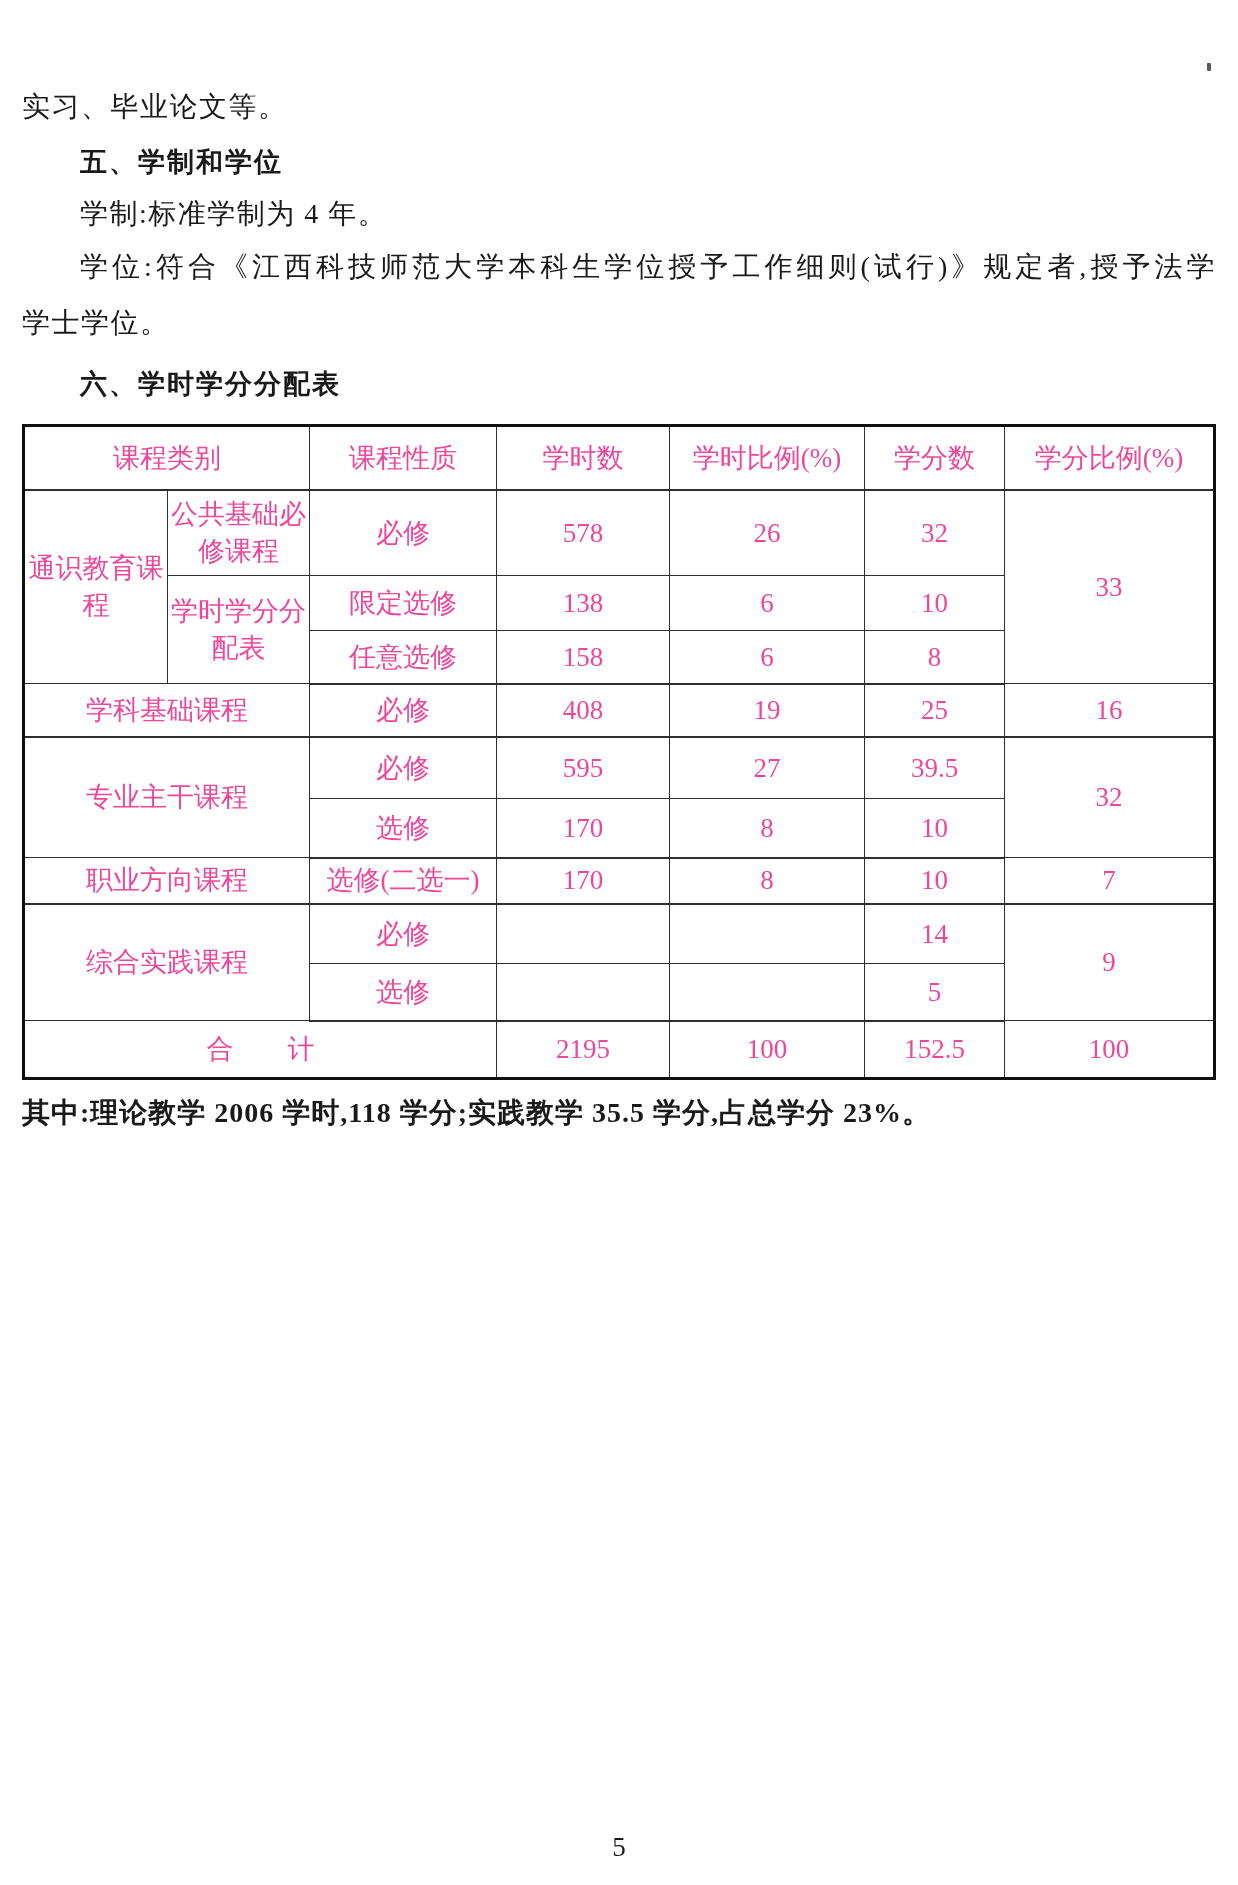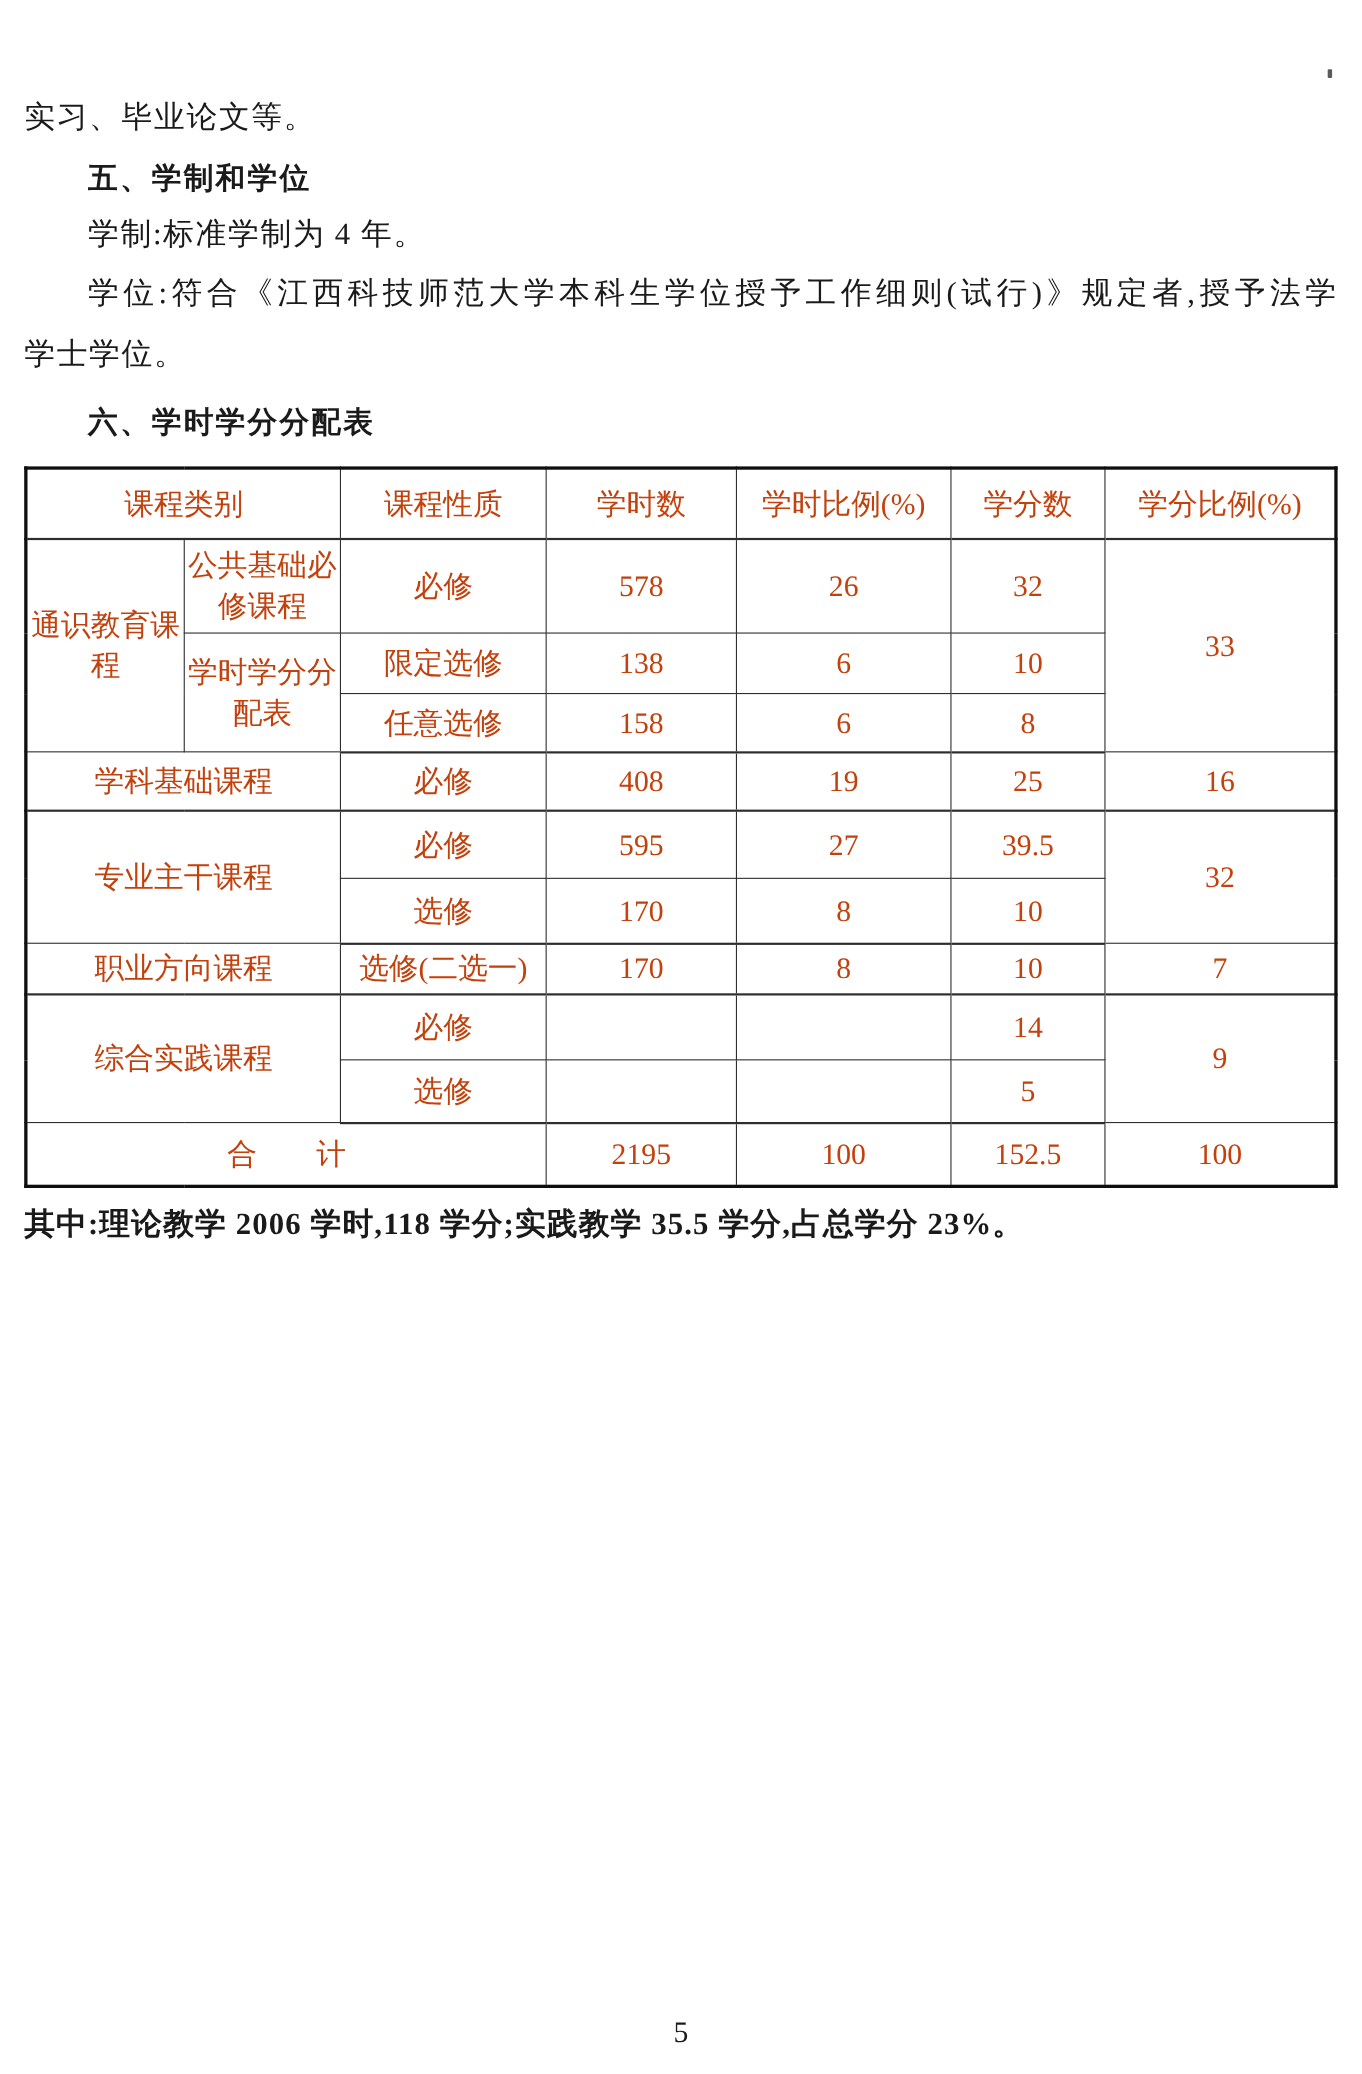"课程类别" .doc-table th,.doc-table td { color: #c2410c -> #ec4899 }
